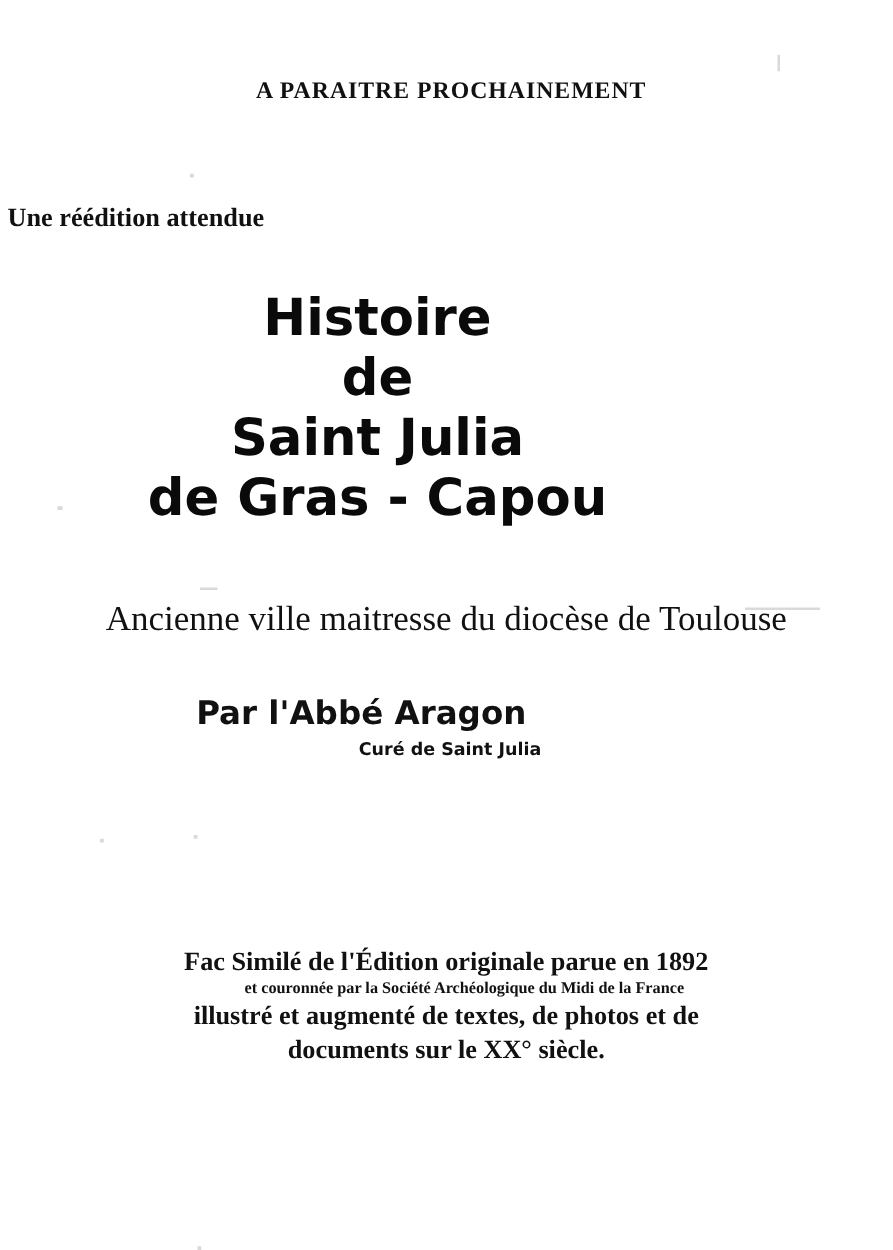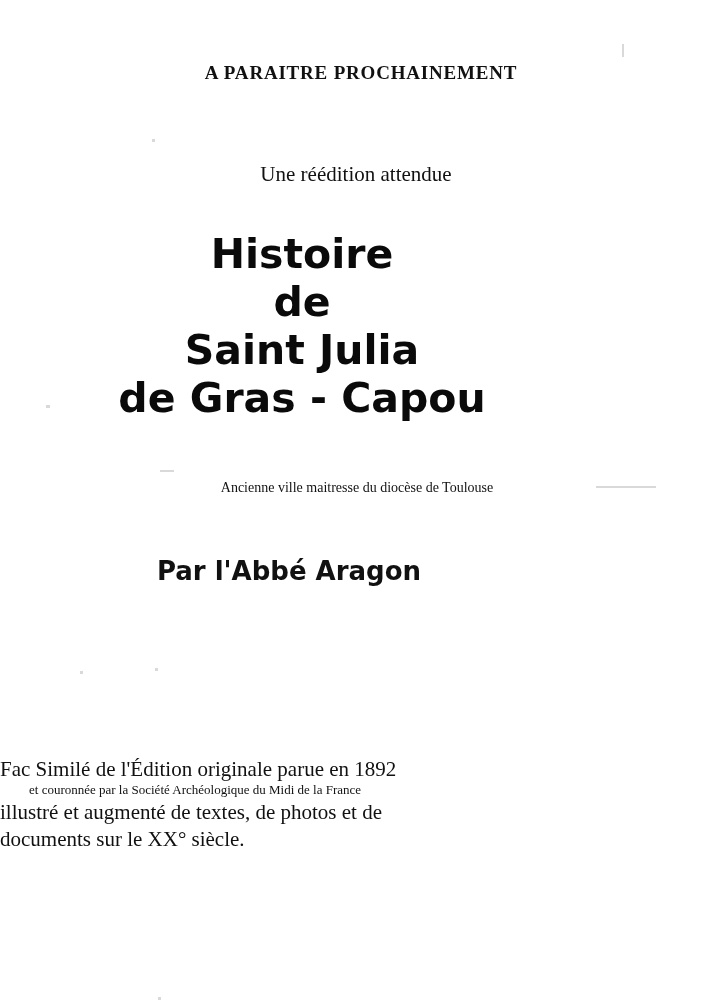"Une réédition attendue" .subtitle-reedition { font-weight: none -> bold; text-align: center -> none }
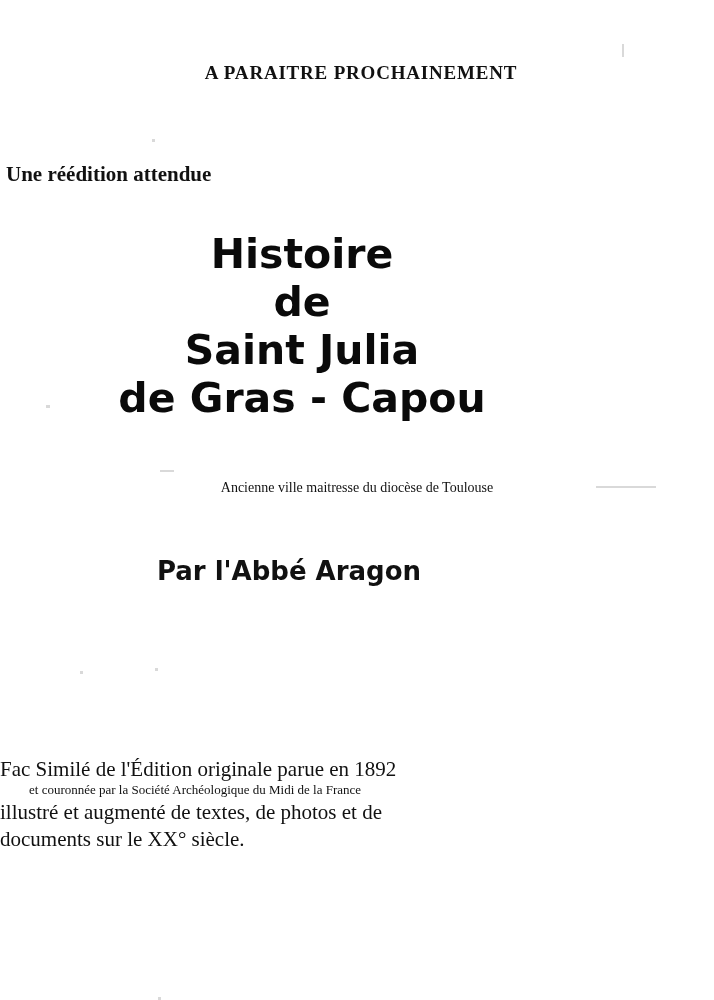"Ancienne ville maitresse du diocèse" .tagline { font-size: 14px -> 28px }
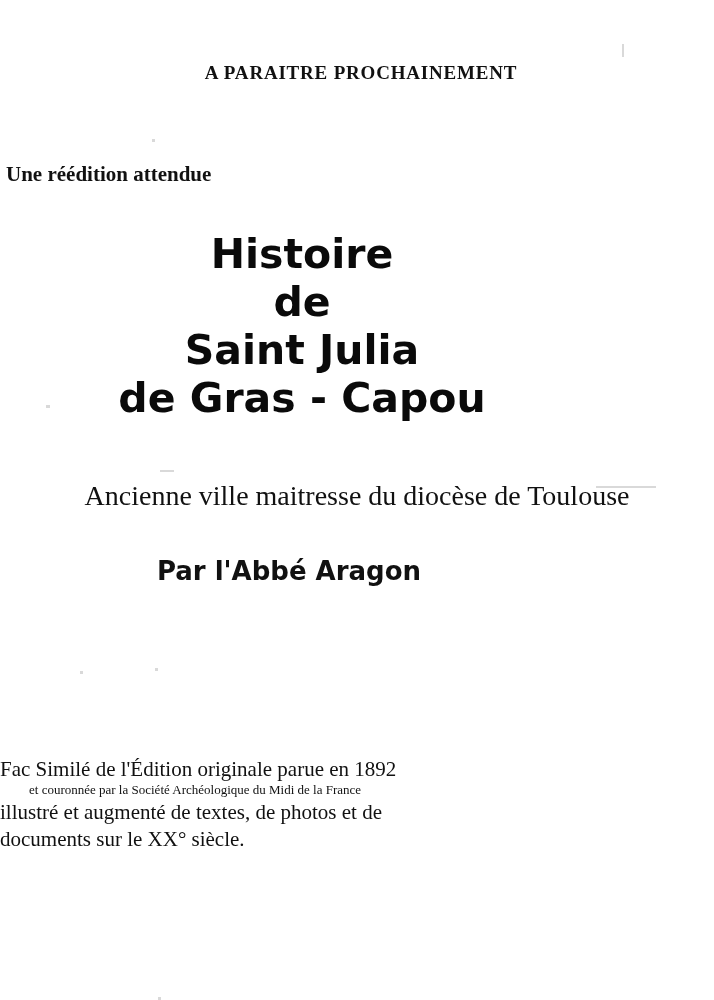"Curé de Saint Julia" div.author-role { html: none -> <div>Curé de Saint Julia</div> }
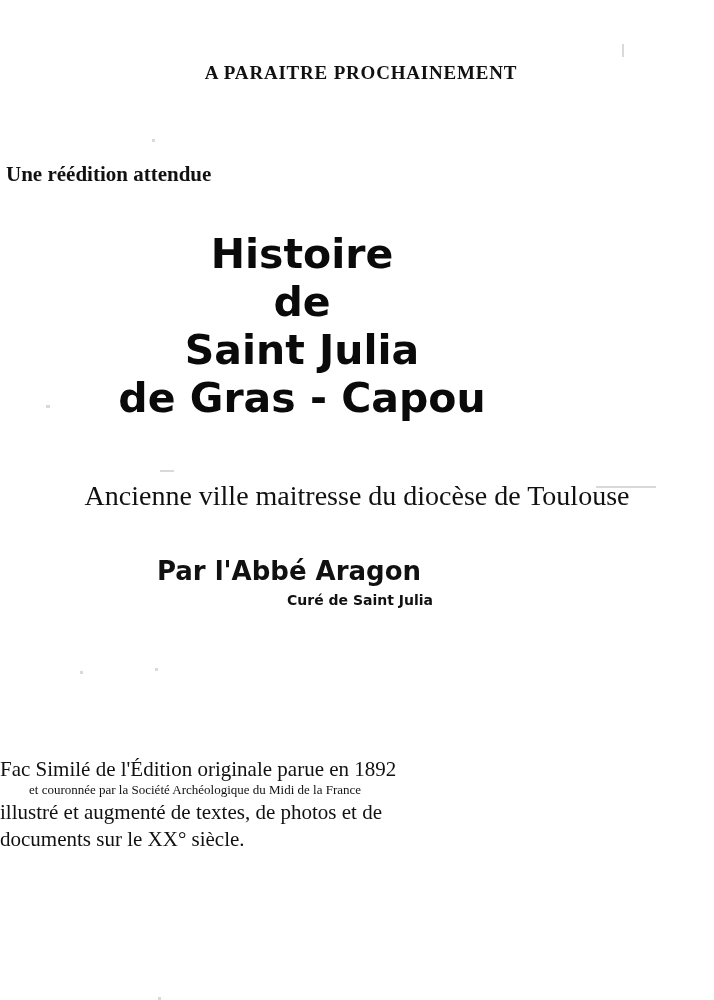"Fac Similé de l'Édition originale" .facsimile { font-weight: none -> bold; text-align: none -> center }
